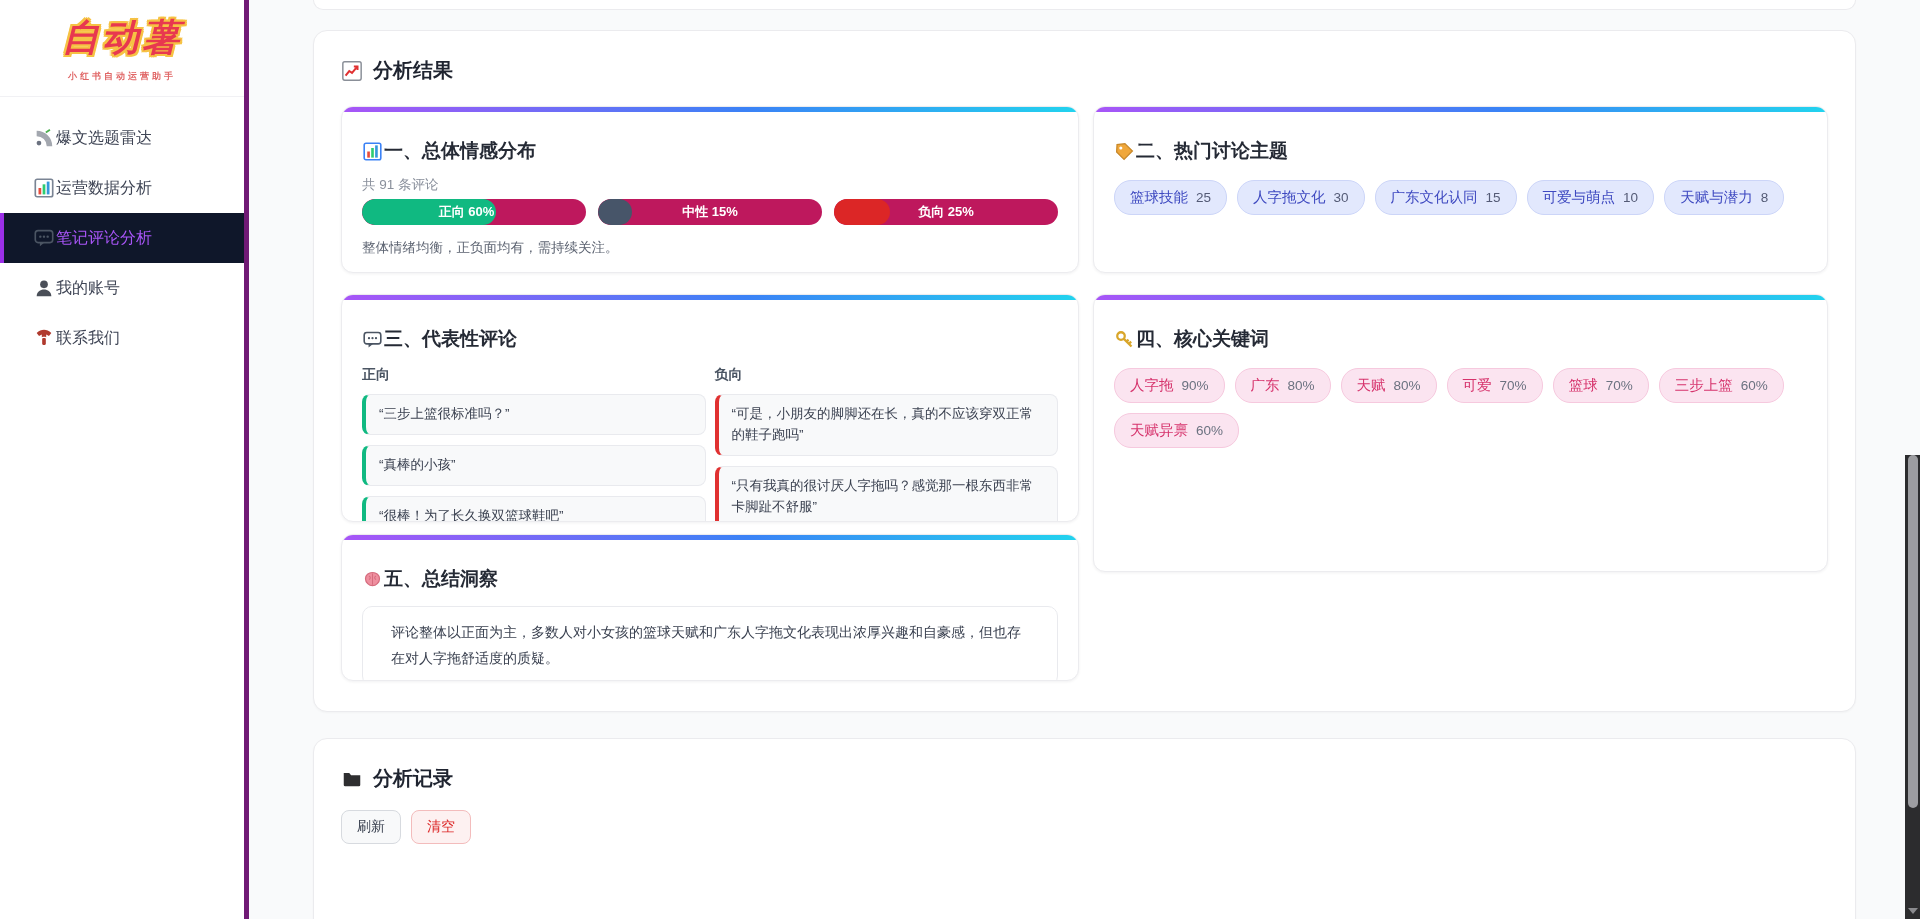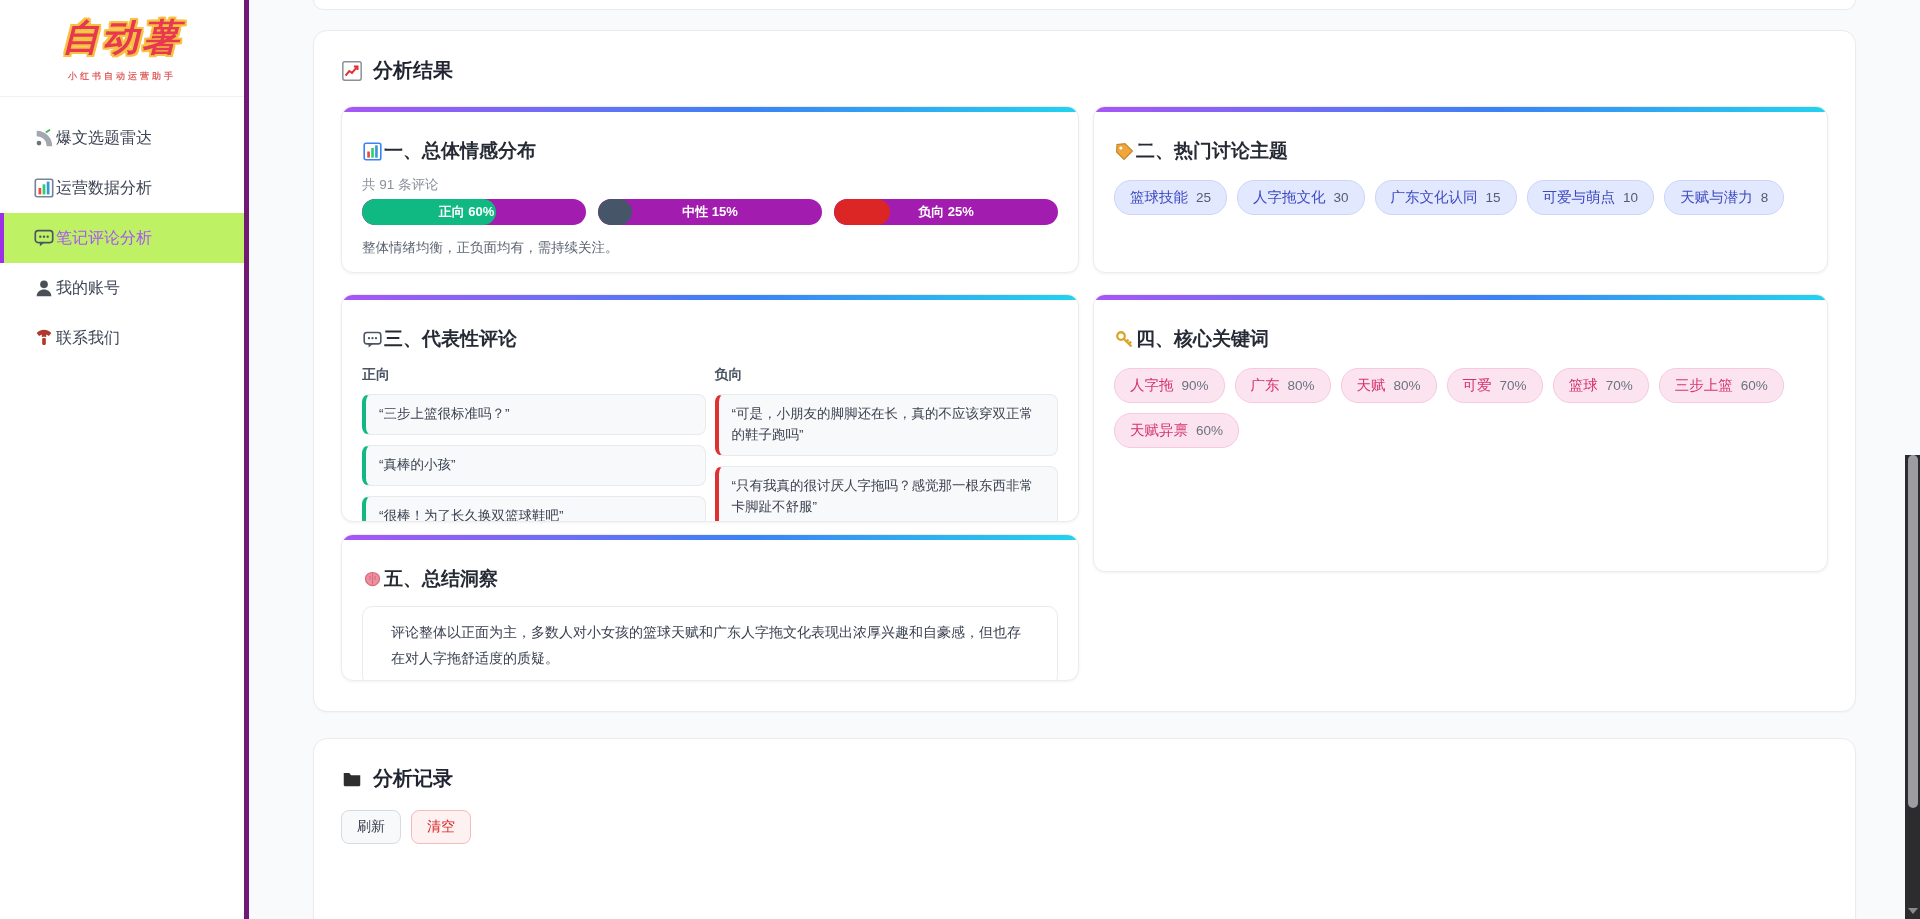"正向 60%" .sbar { background: #a21caf -> #be185d }
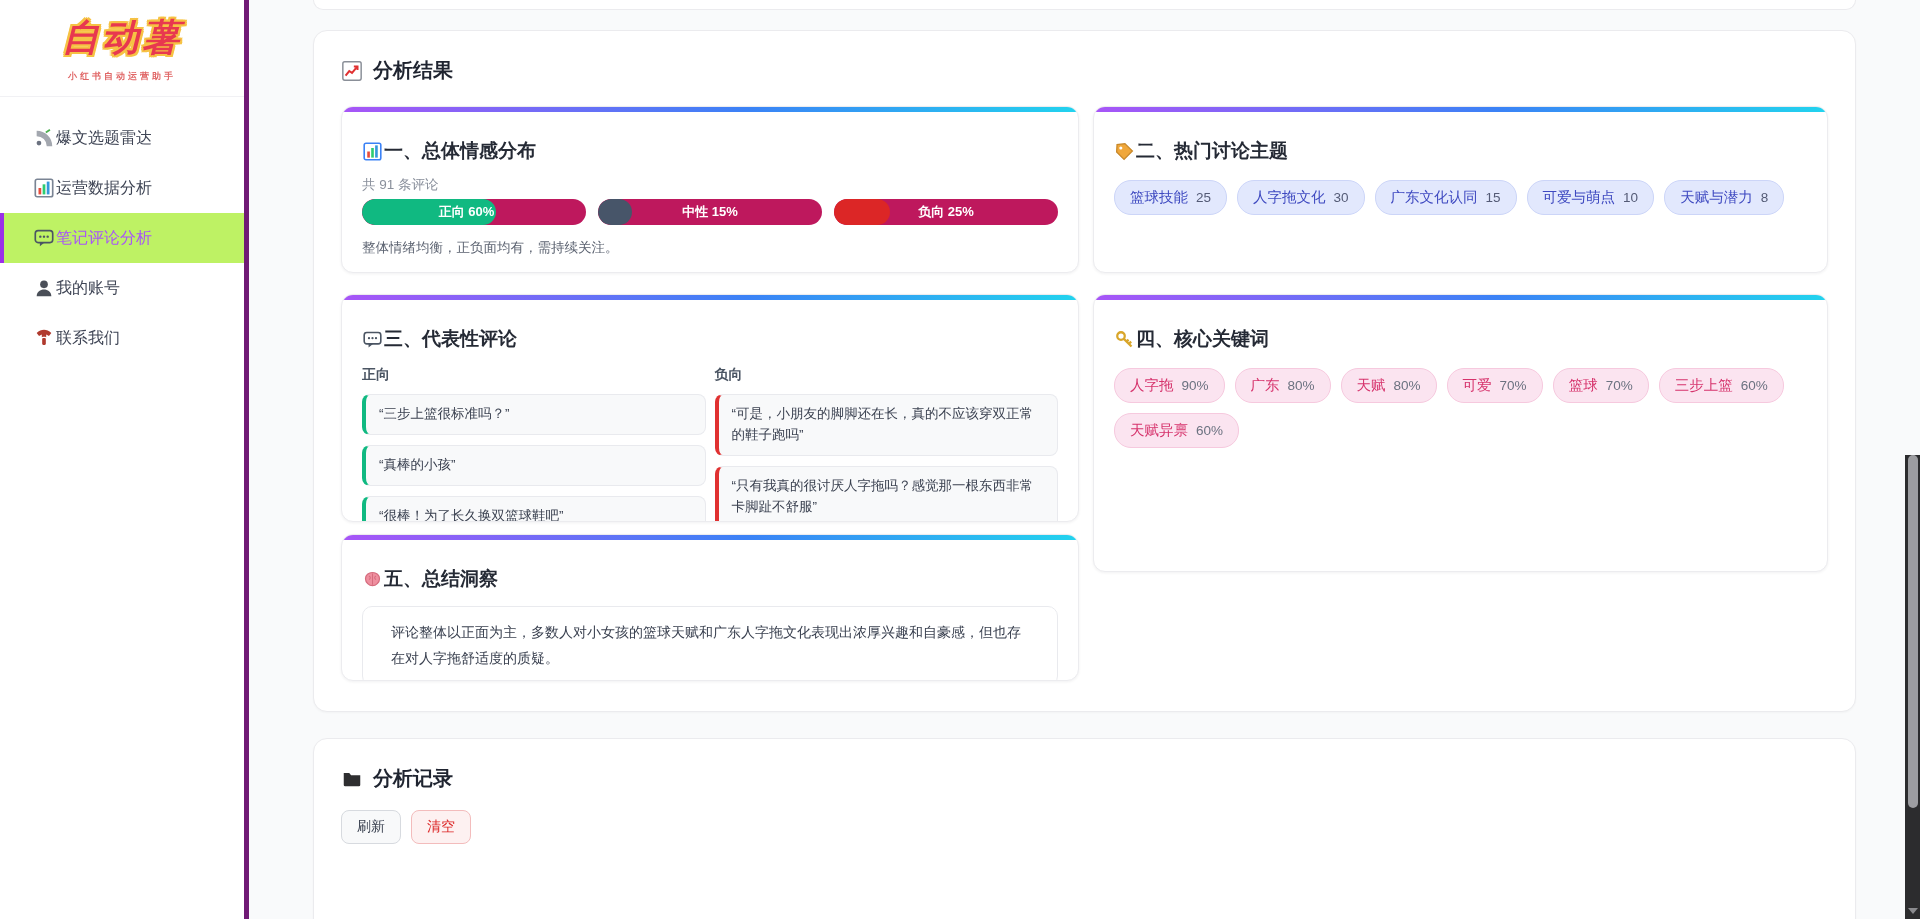"笔记评论分析" .menu-item.active { background: #bef264 -> #0f172a }
